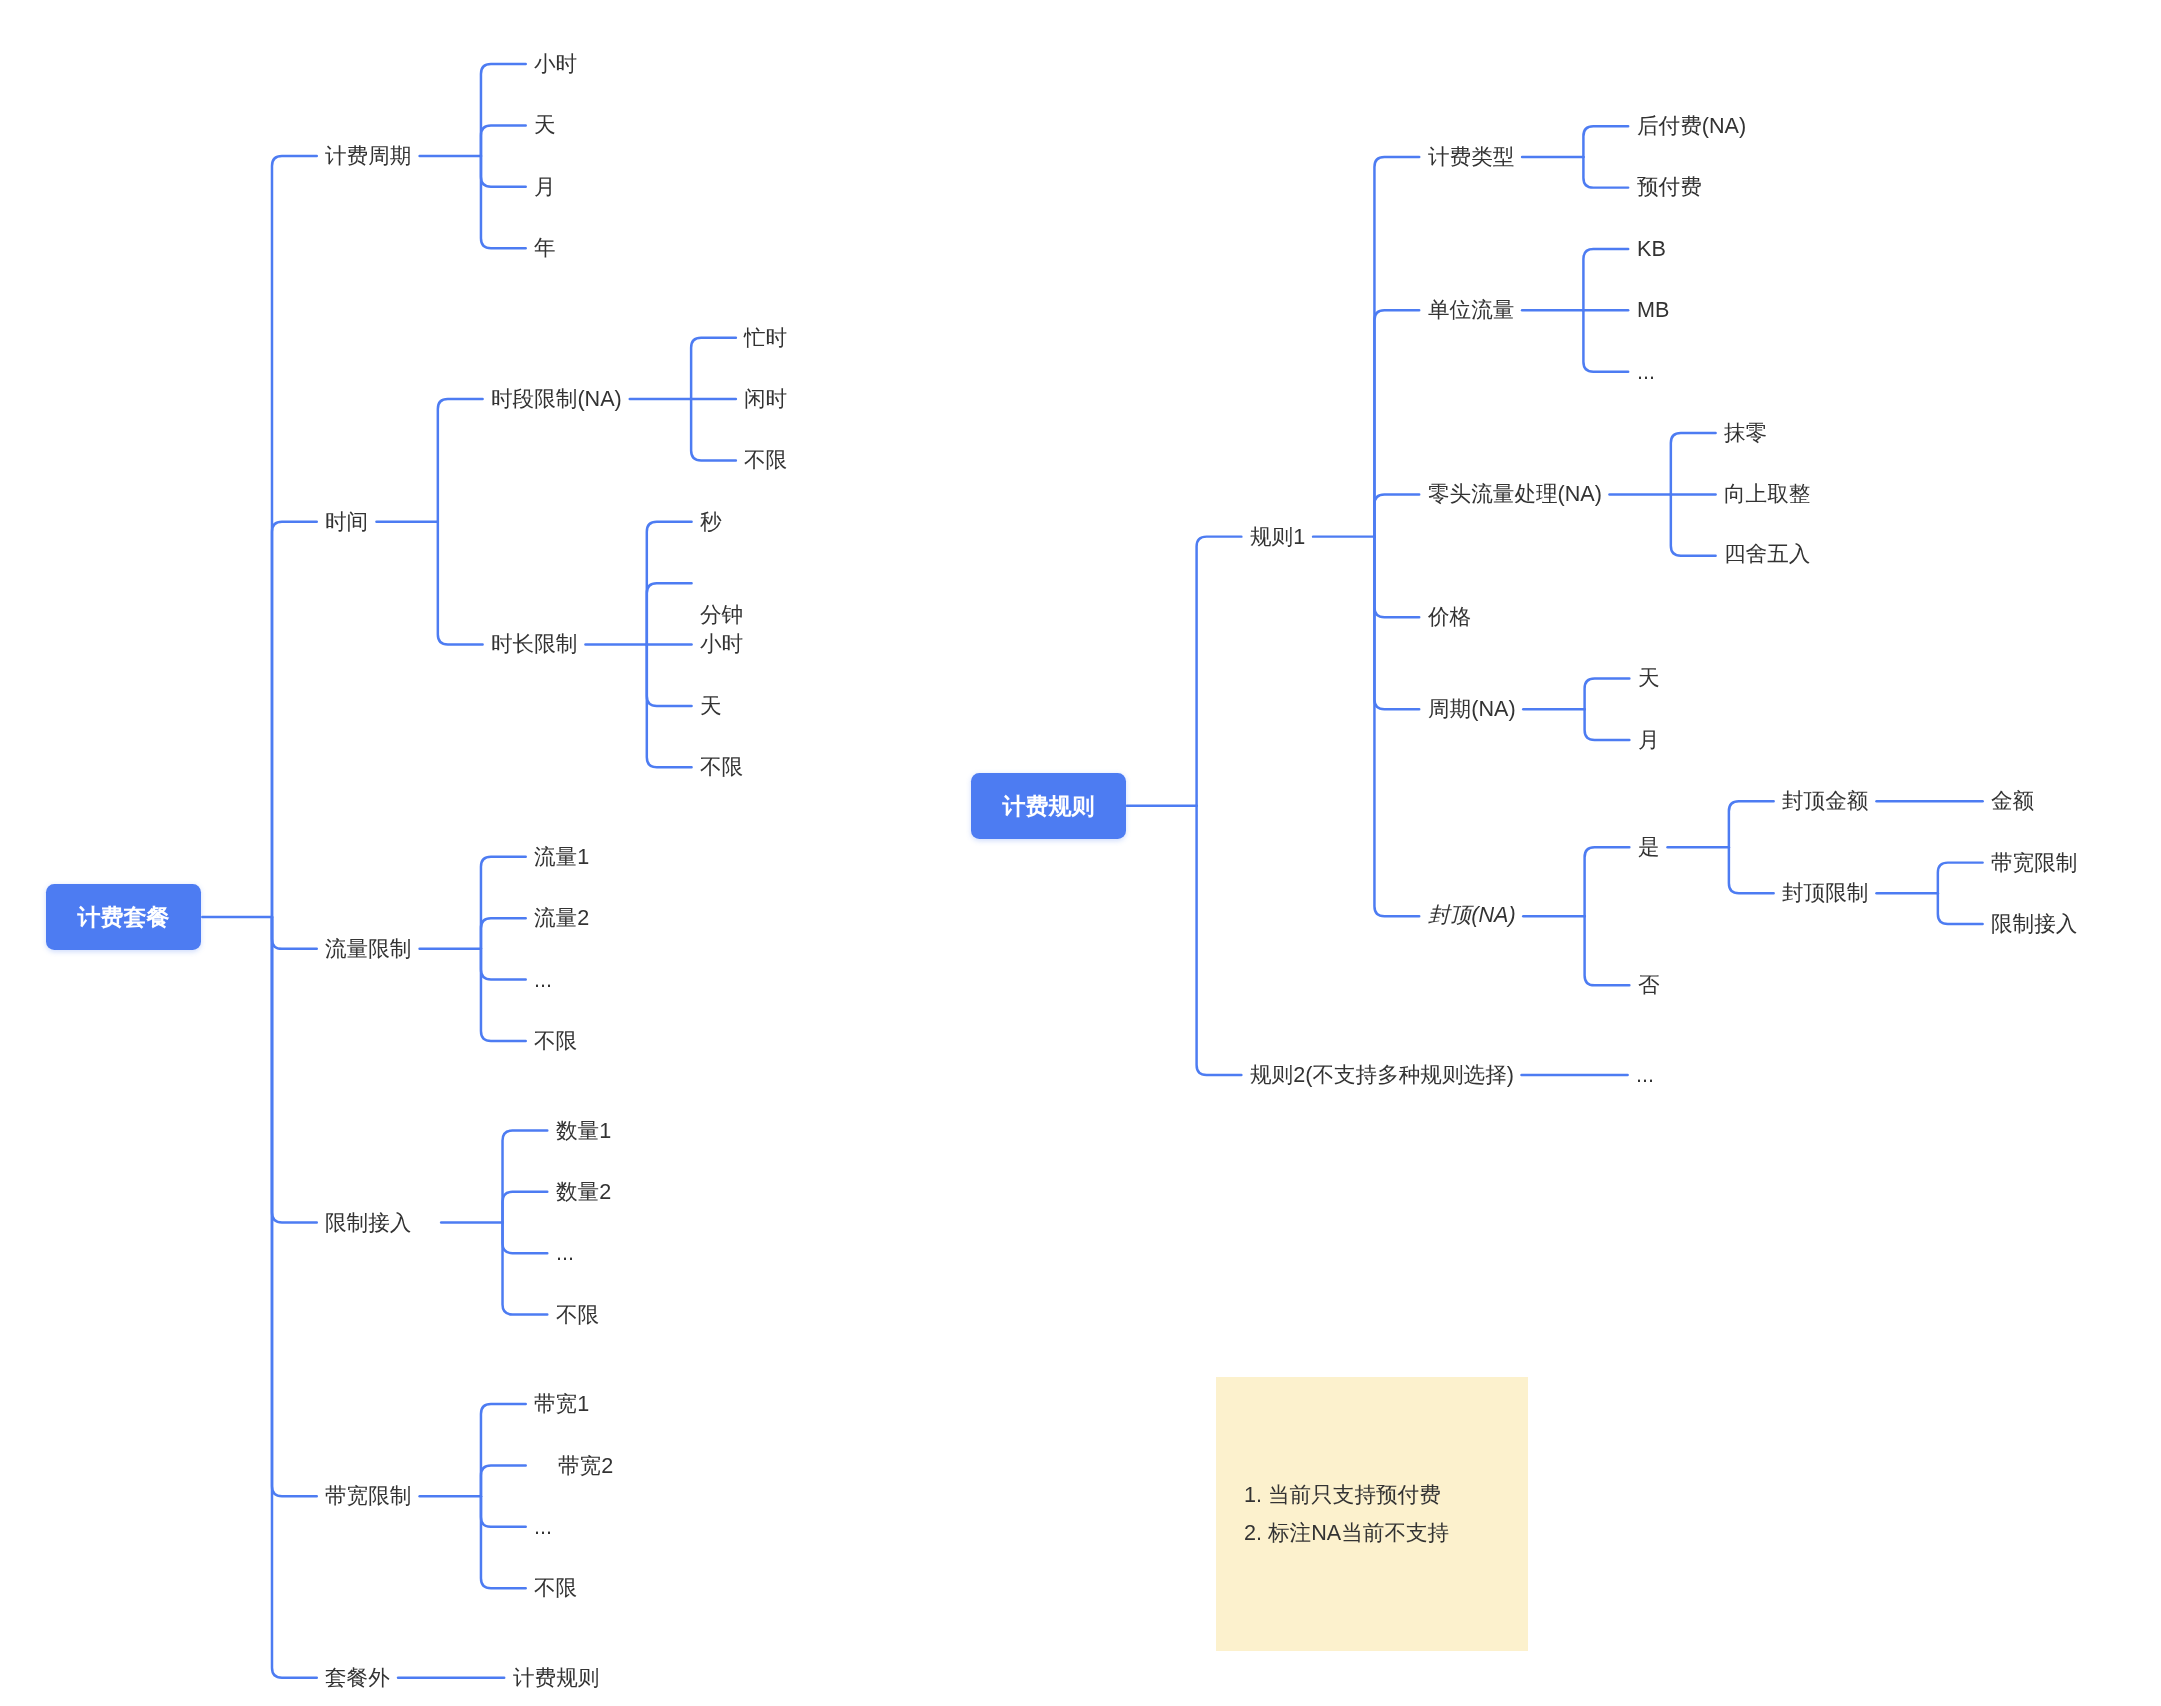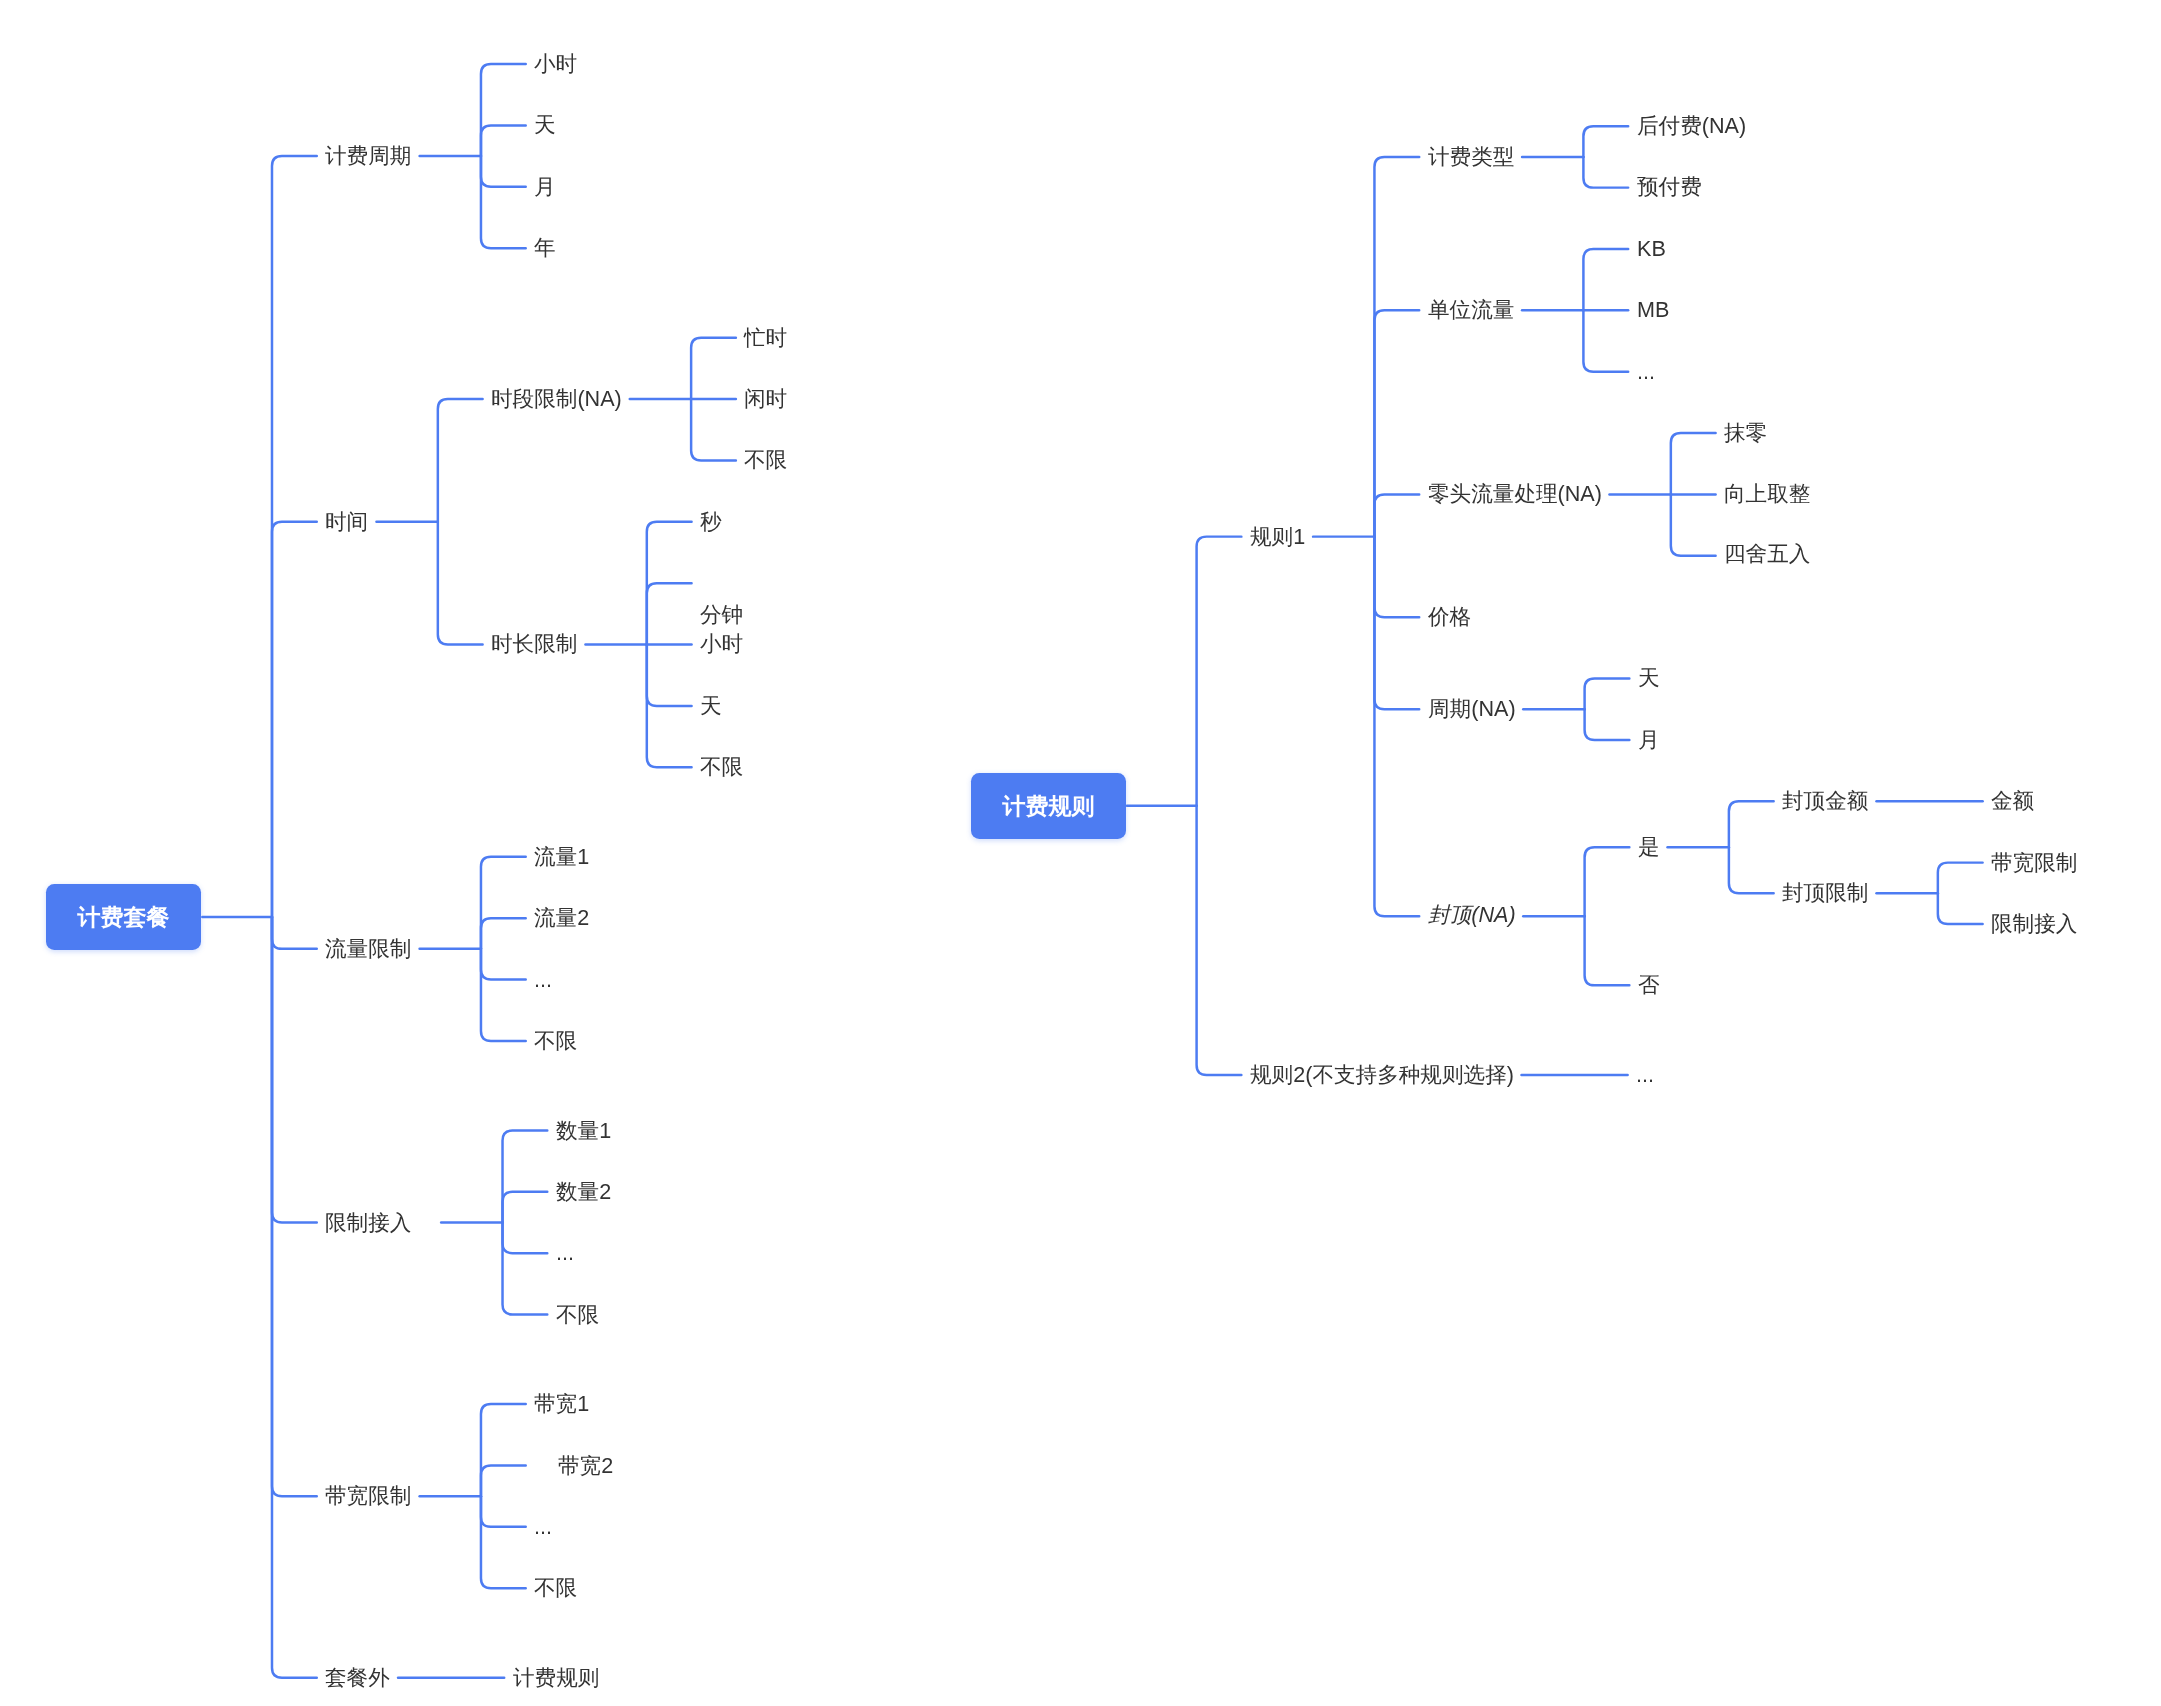"1. 当前只支持预付费" div.note { html: none -> <div> <div>1. 当前只支持预付费</div> <div>2. 标注NA当前不支持</div> </div> }
